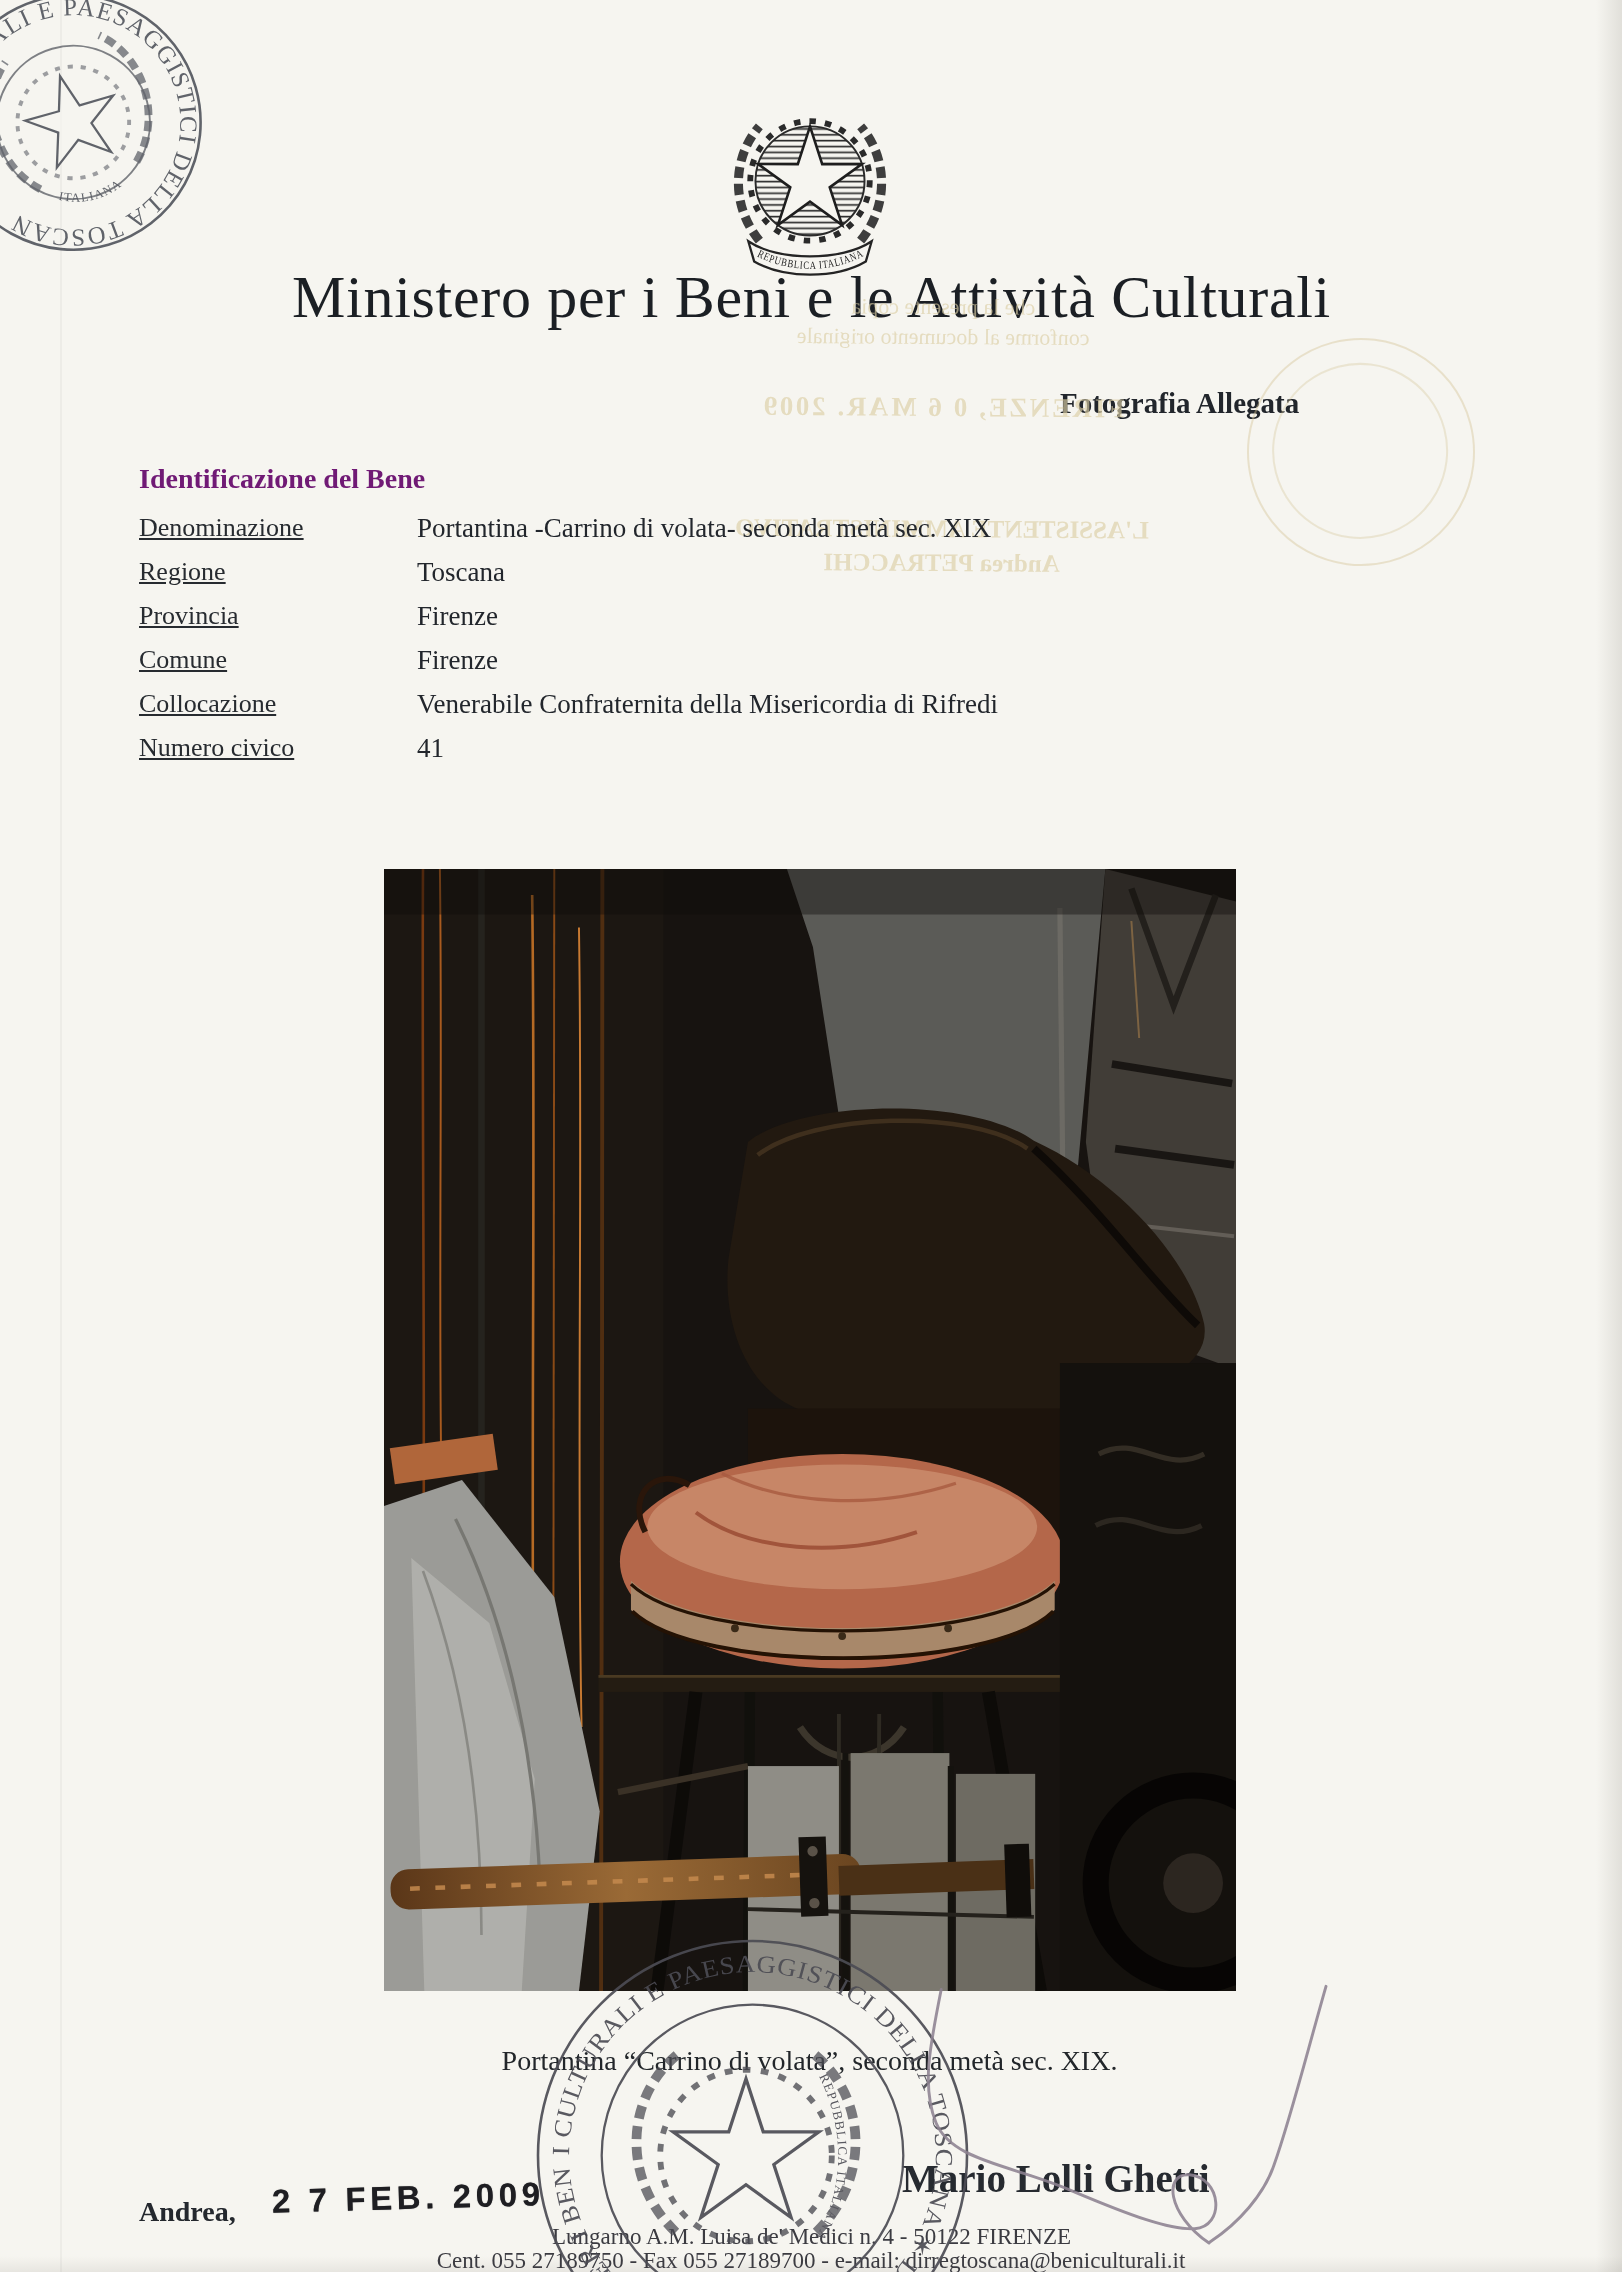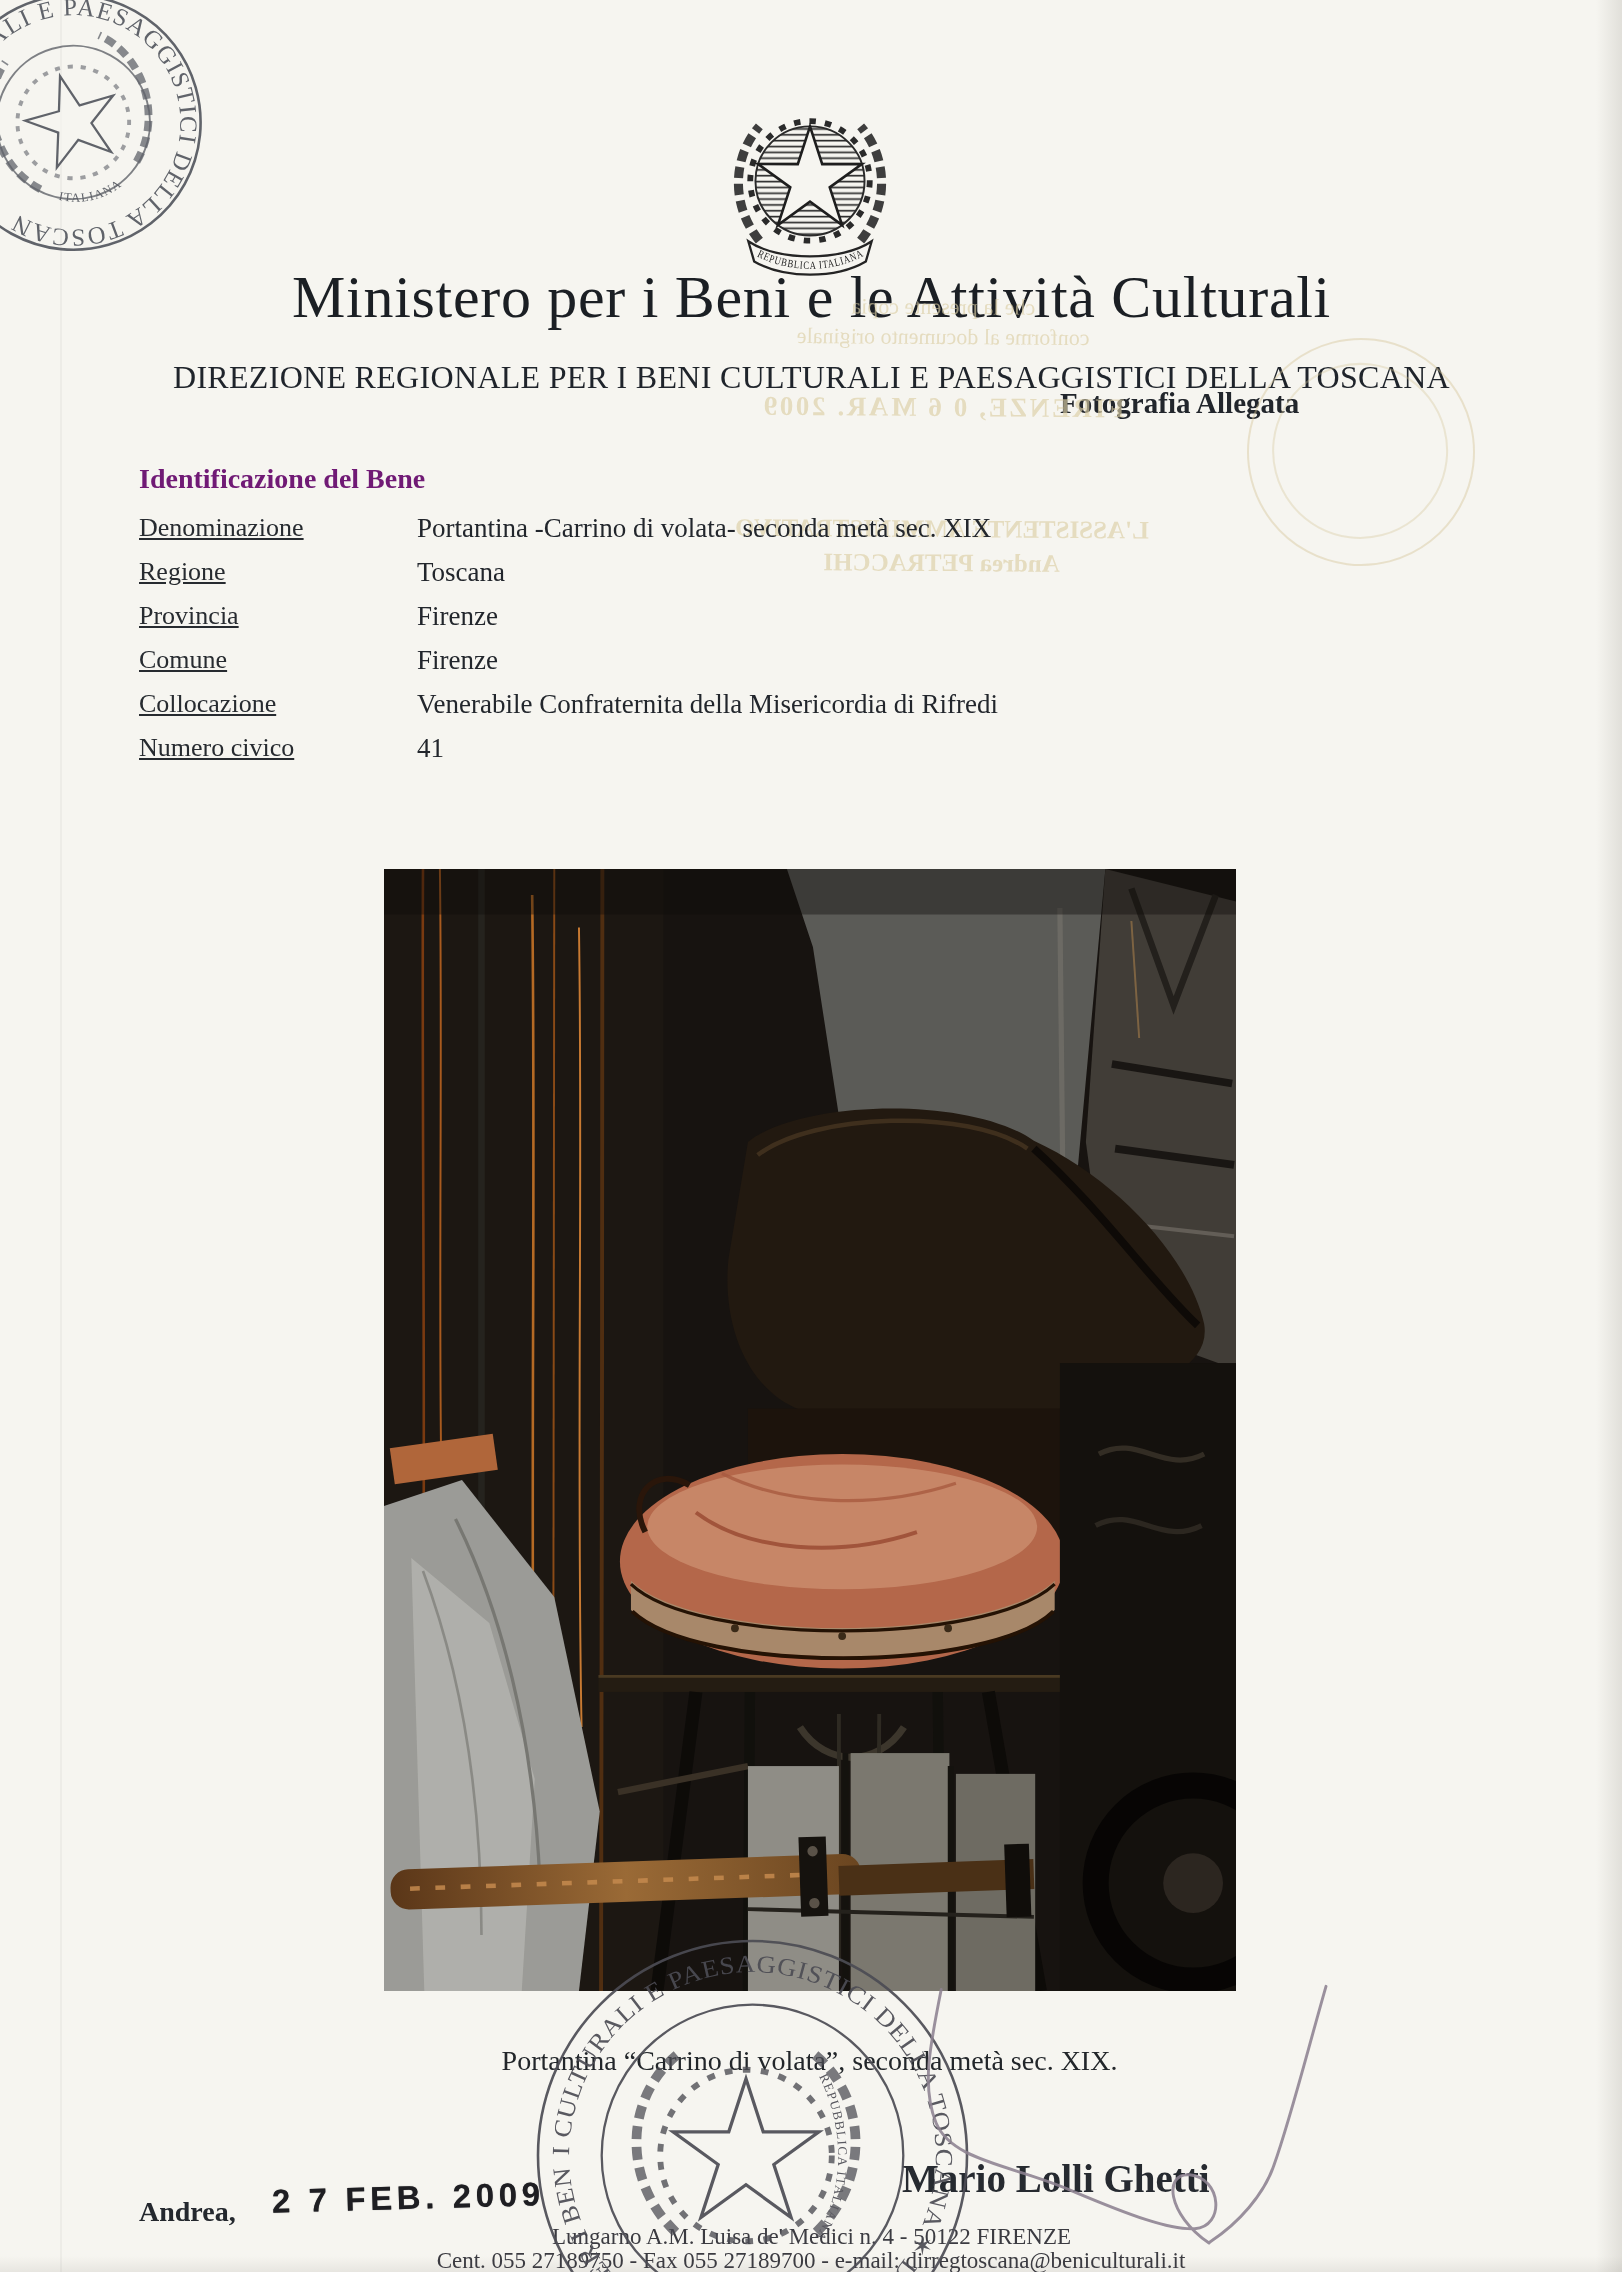"DIREZIONE REGIONALE PER I BENI" div.doc-subtitle { html: <div>DIREZIONE REGIONALE PER I BENI CULTURALI E PAESAGGISTICI DELLA TOSCANA</div> -> none }
